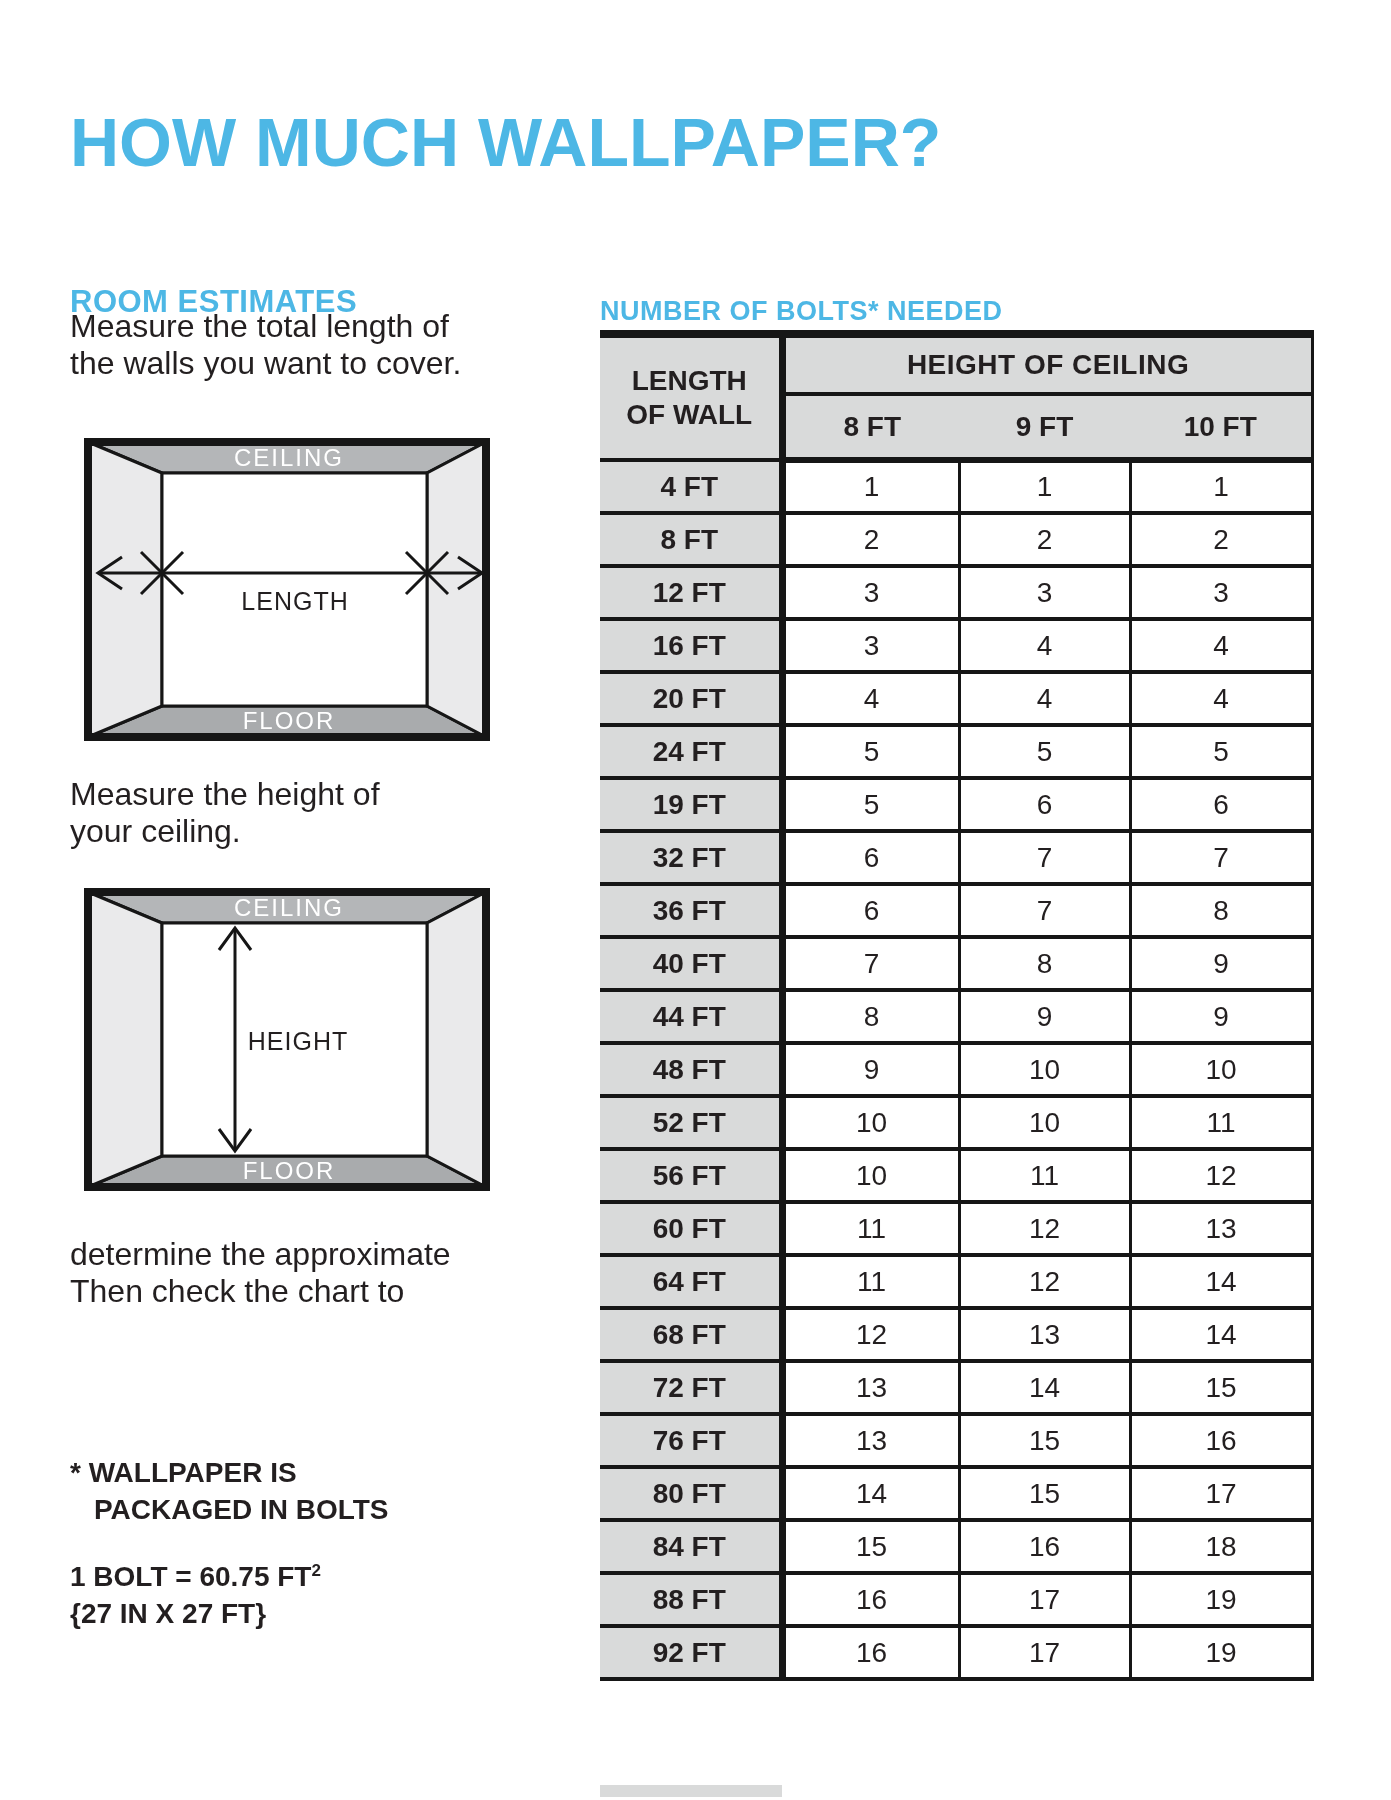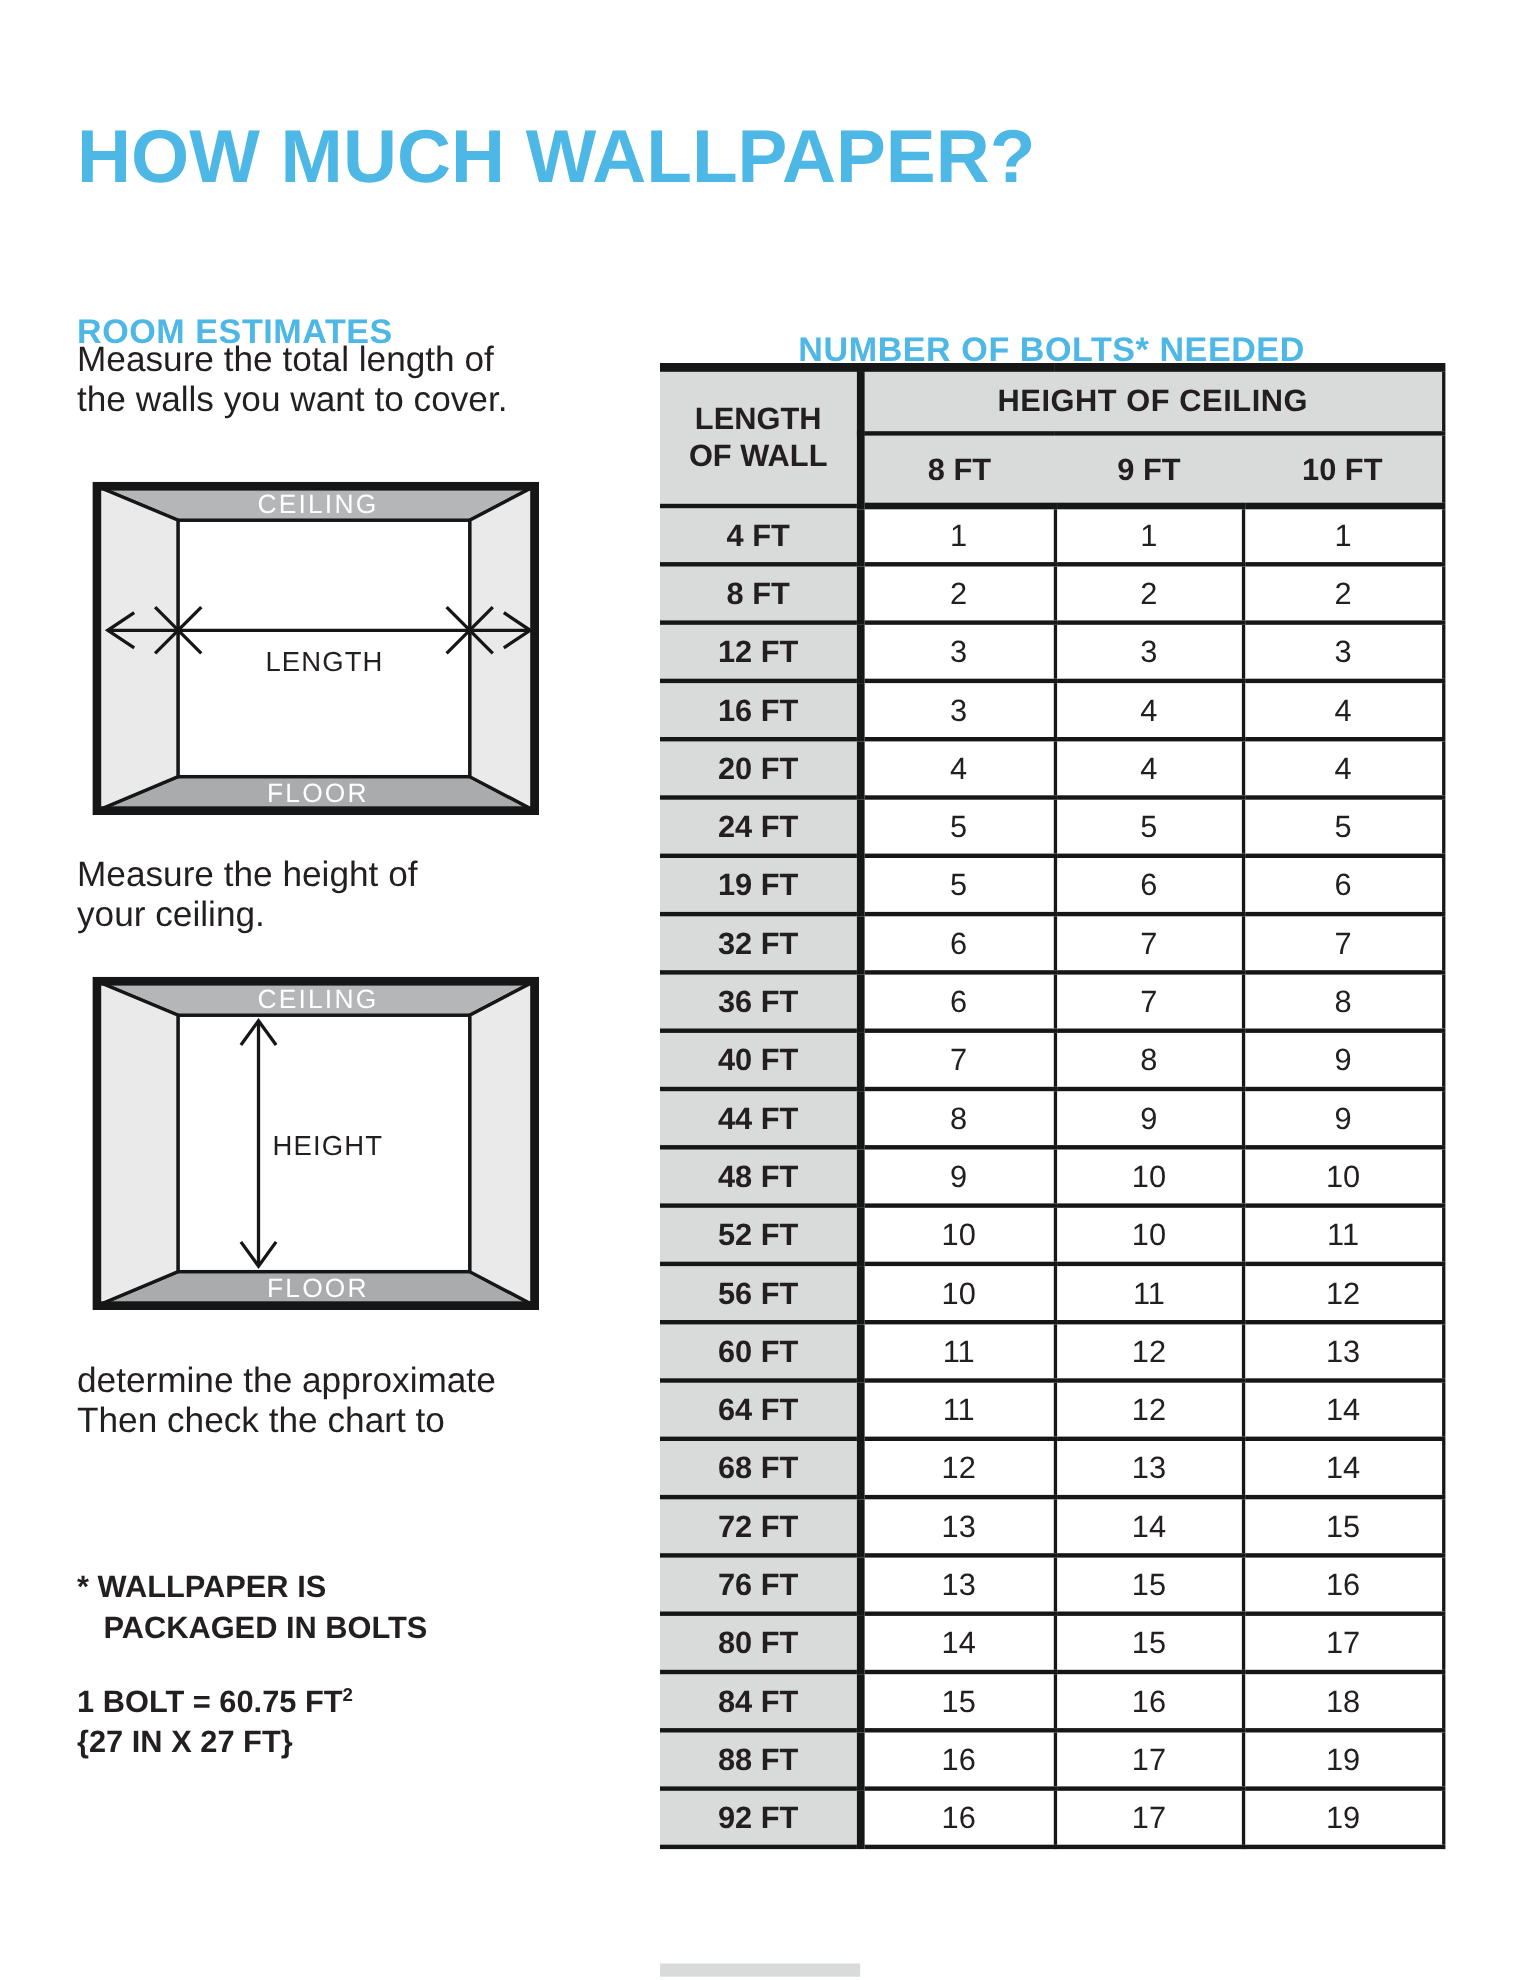"NUMBER OF BOLTS* NEEDED" .table-heading { font-size: 31px -> 27px; text-align: center -> left }
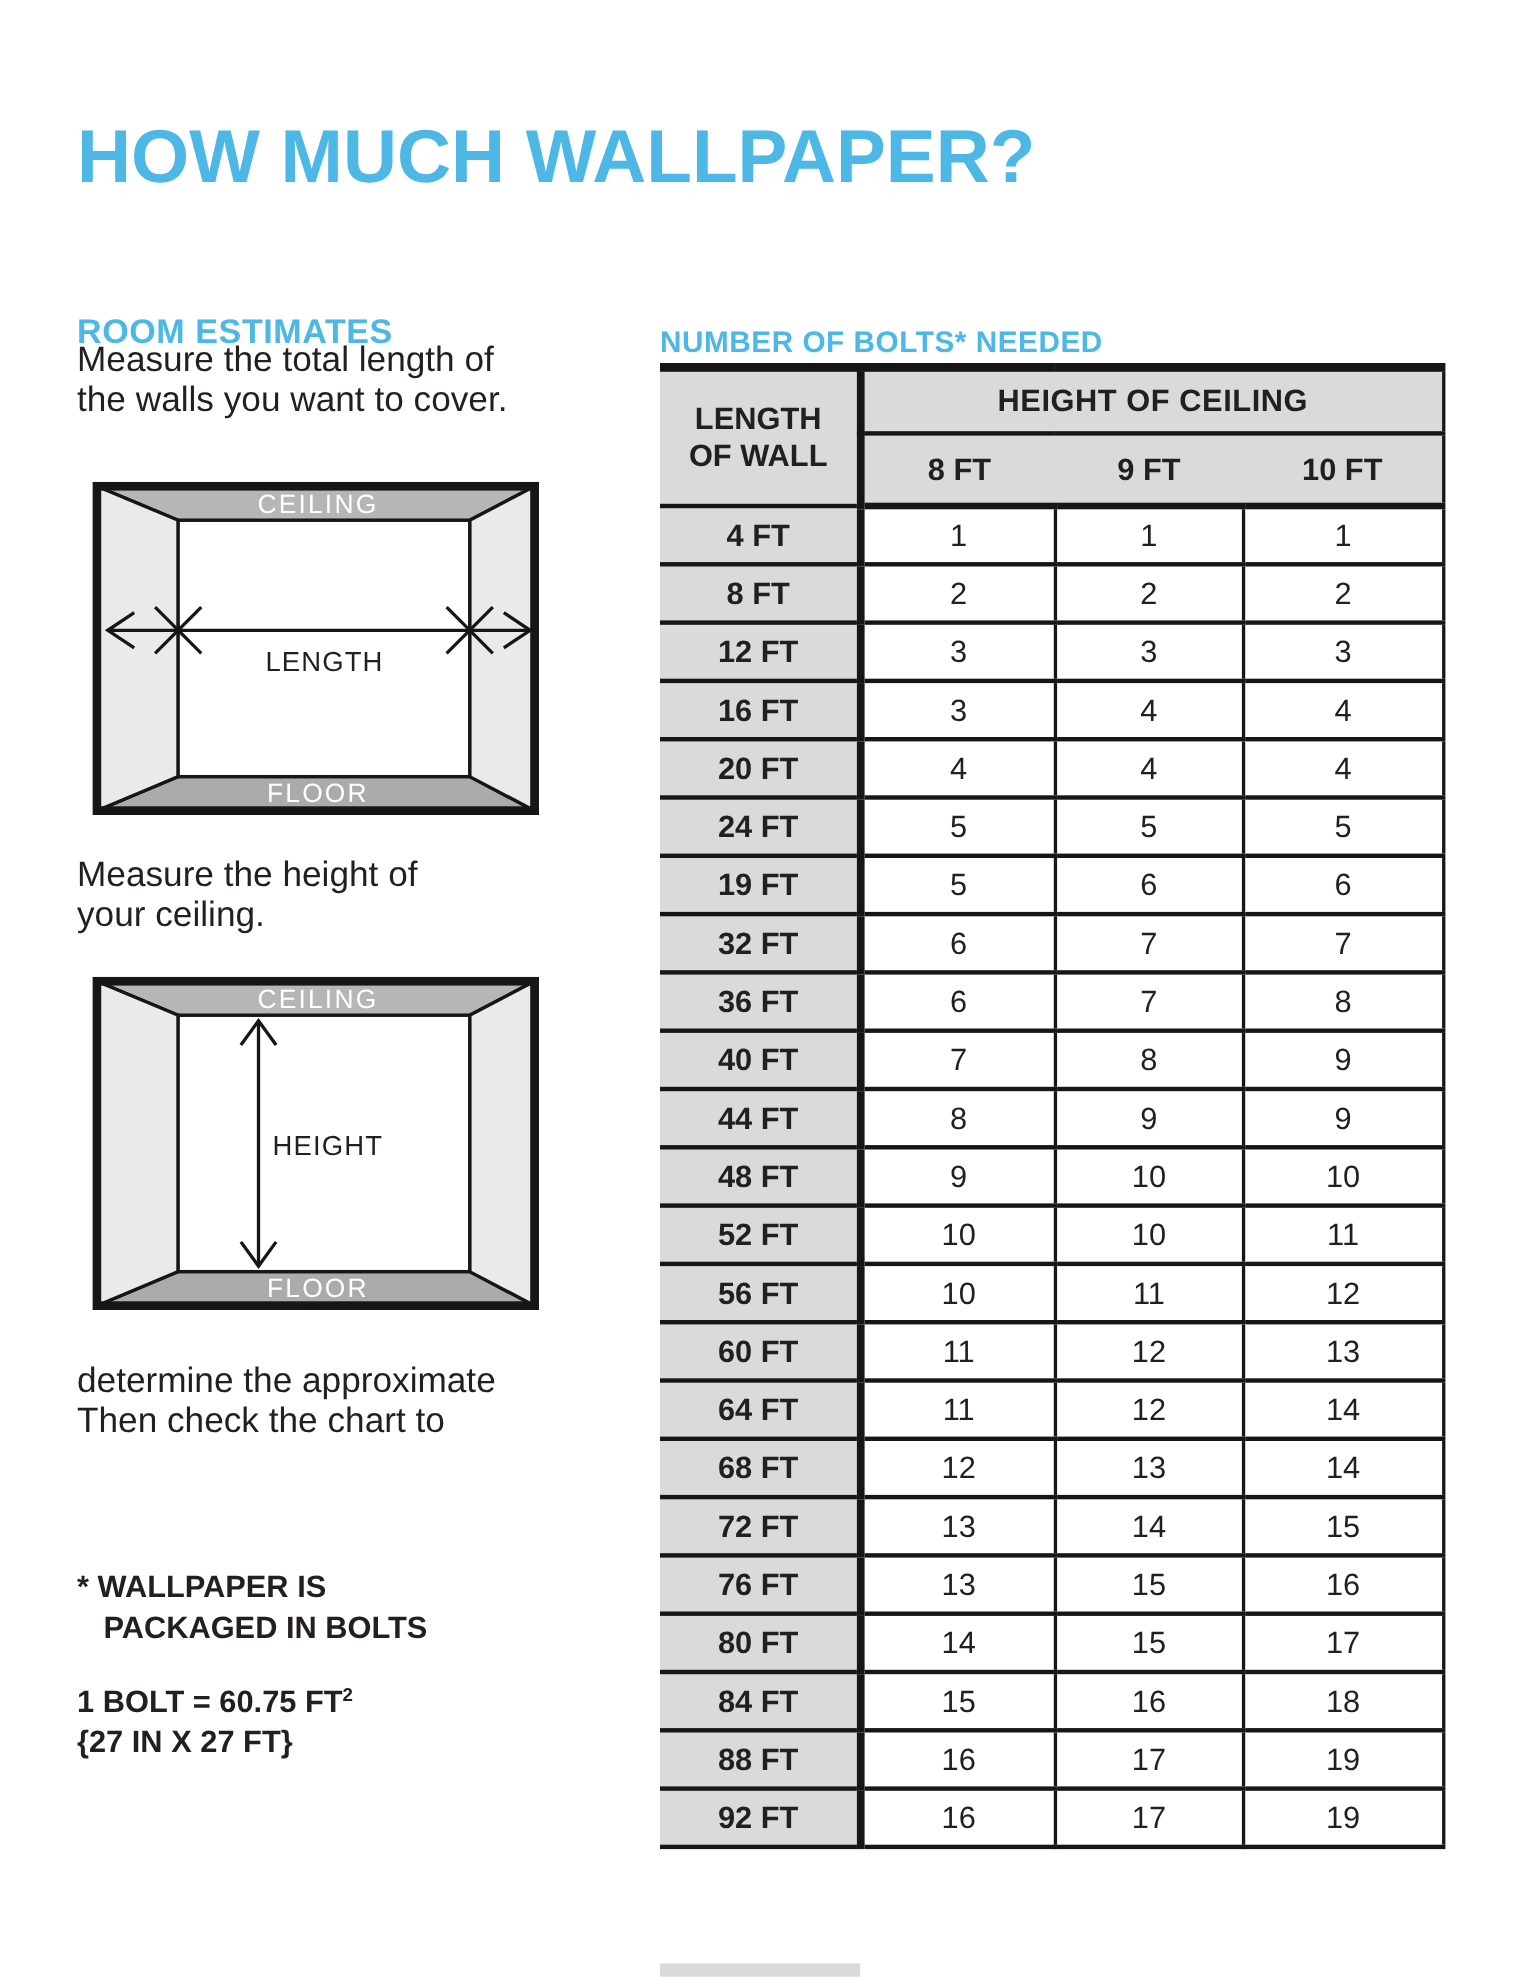"* WALLPAPER IS" .note { margin-top: none -> 30px }
